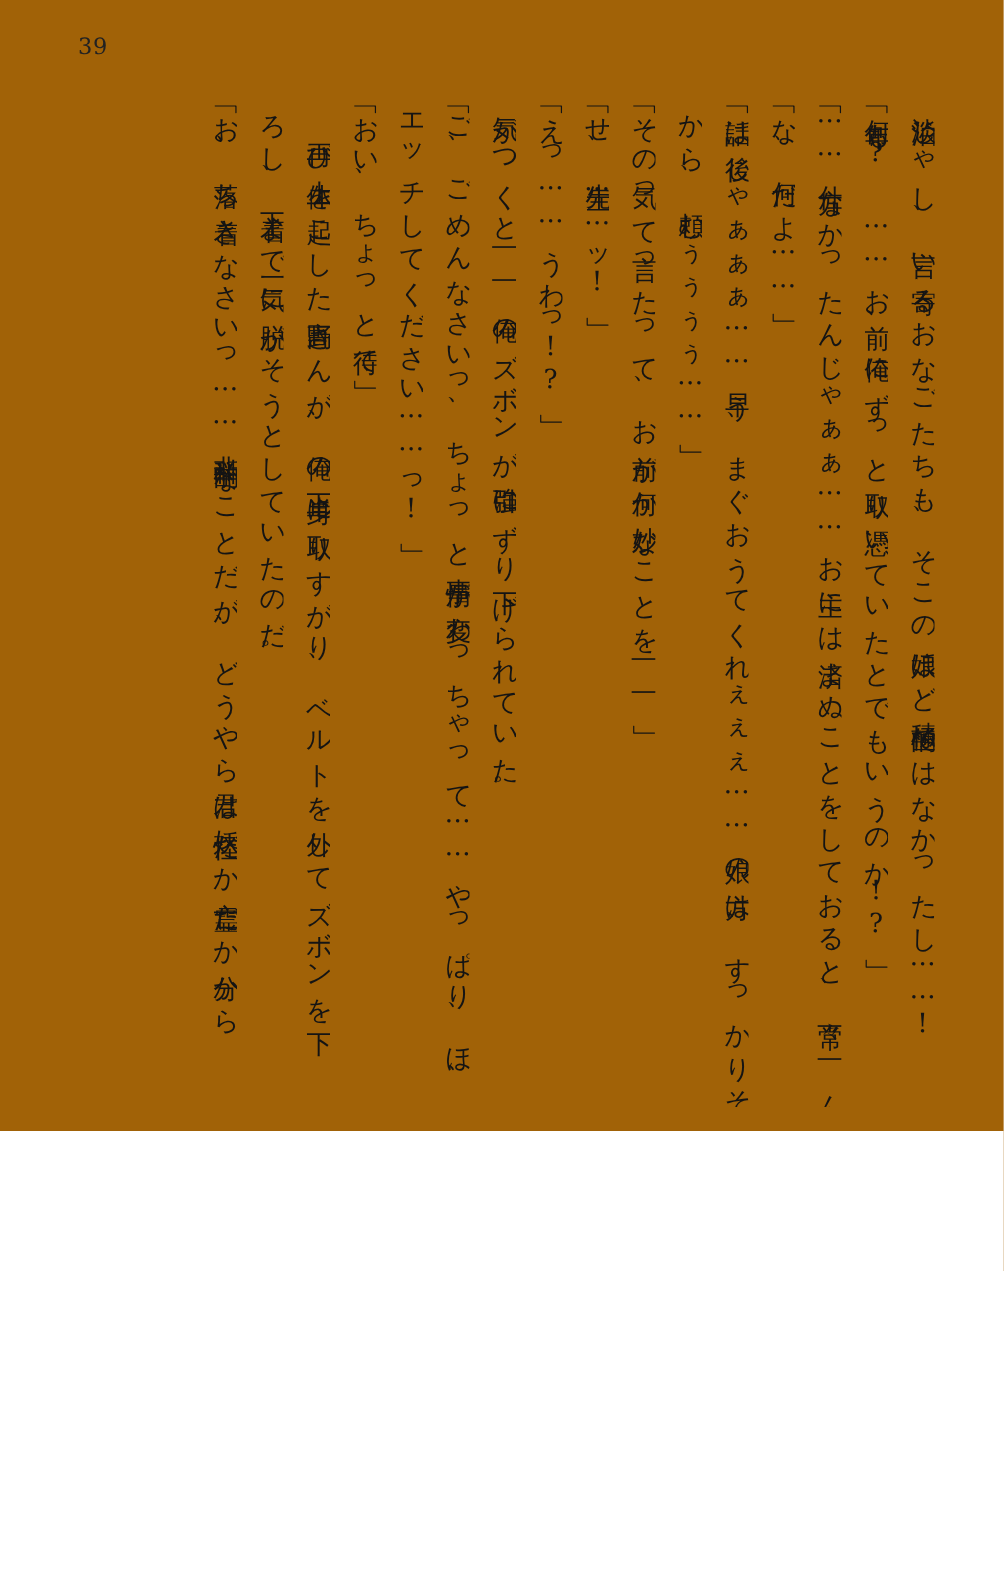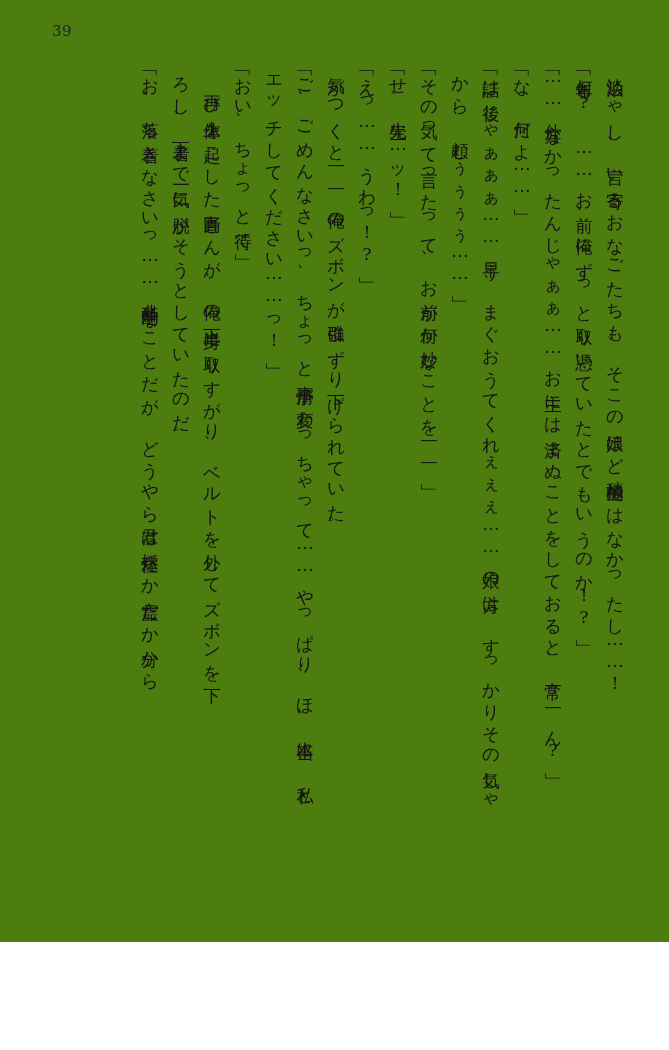"39" .page { background: #4d7c0f -> #a16207; height: 942px -> 754px }
